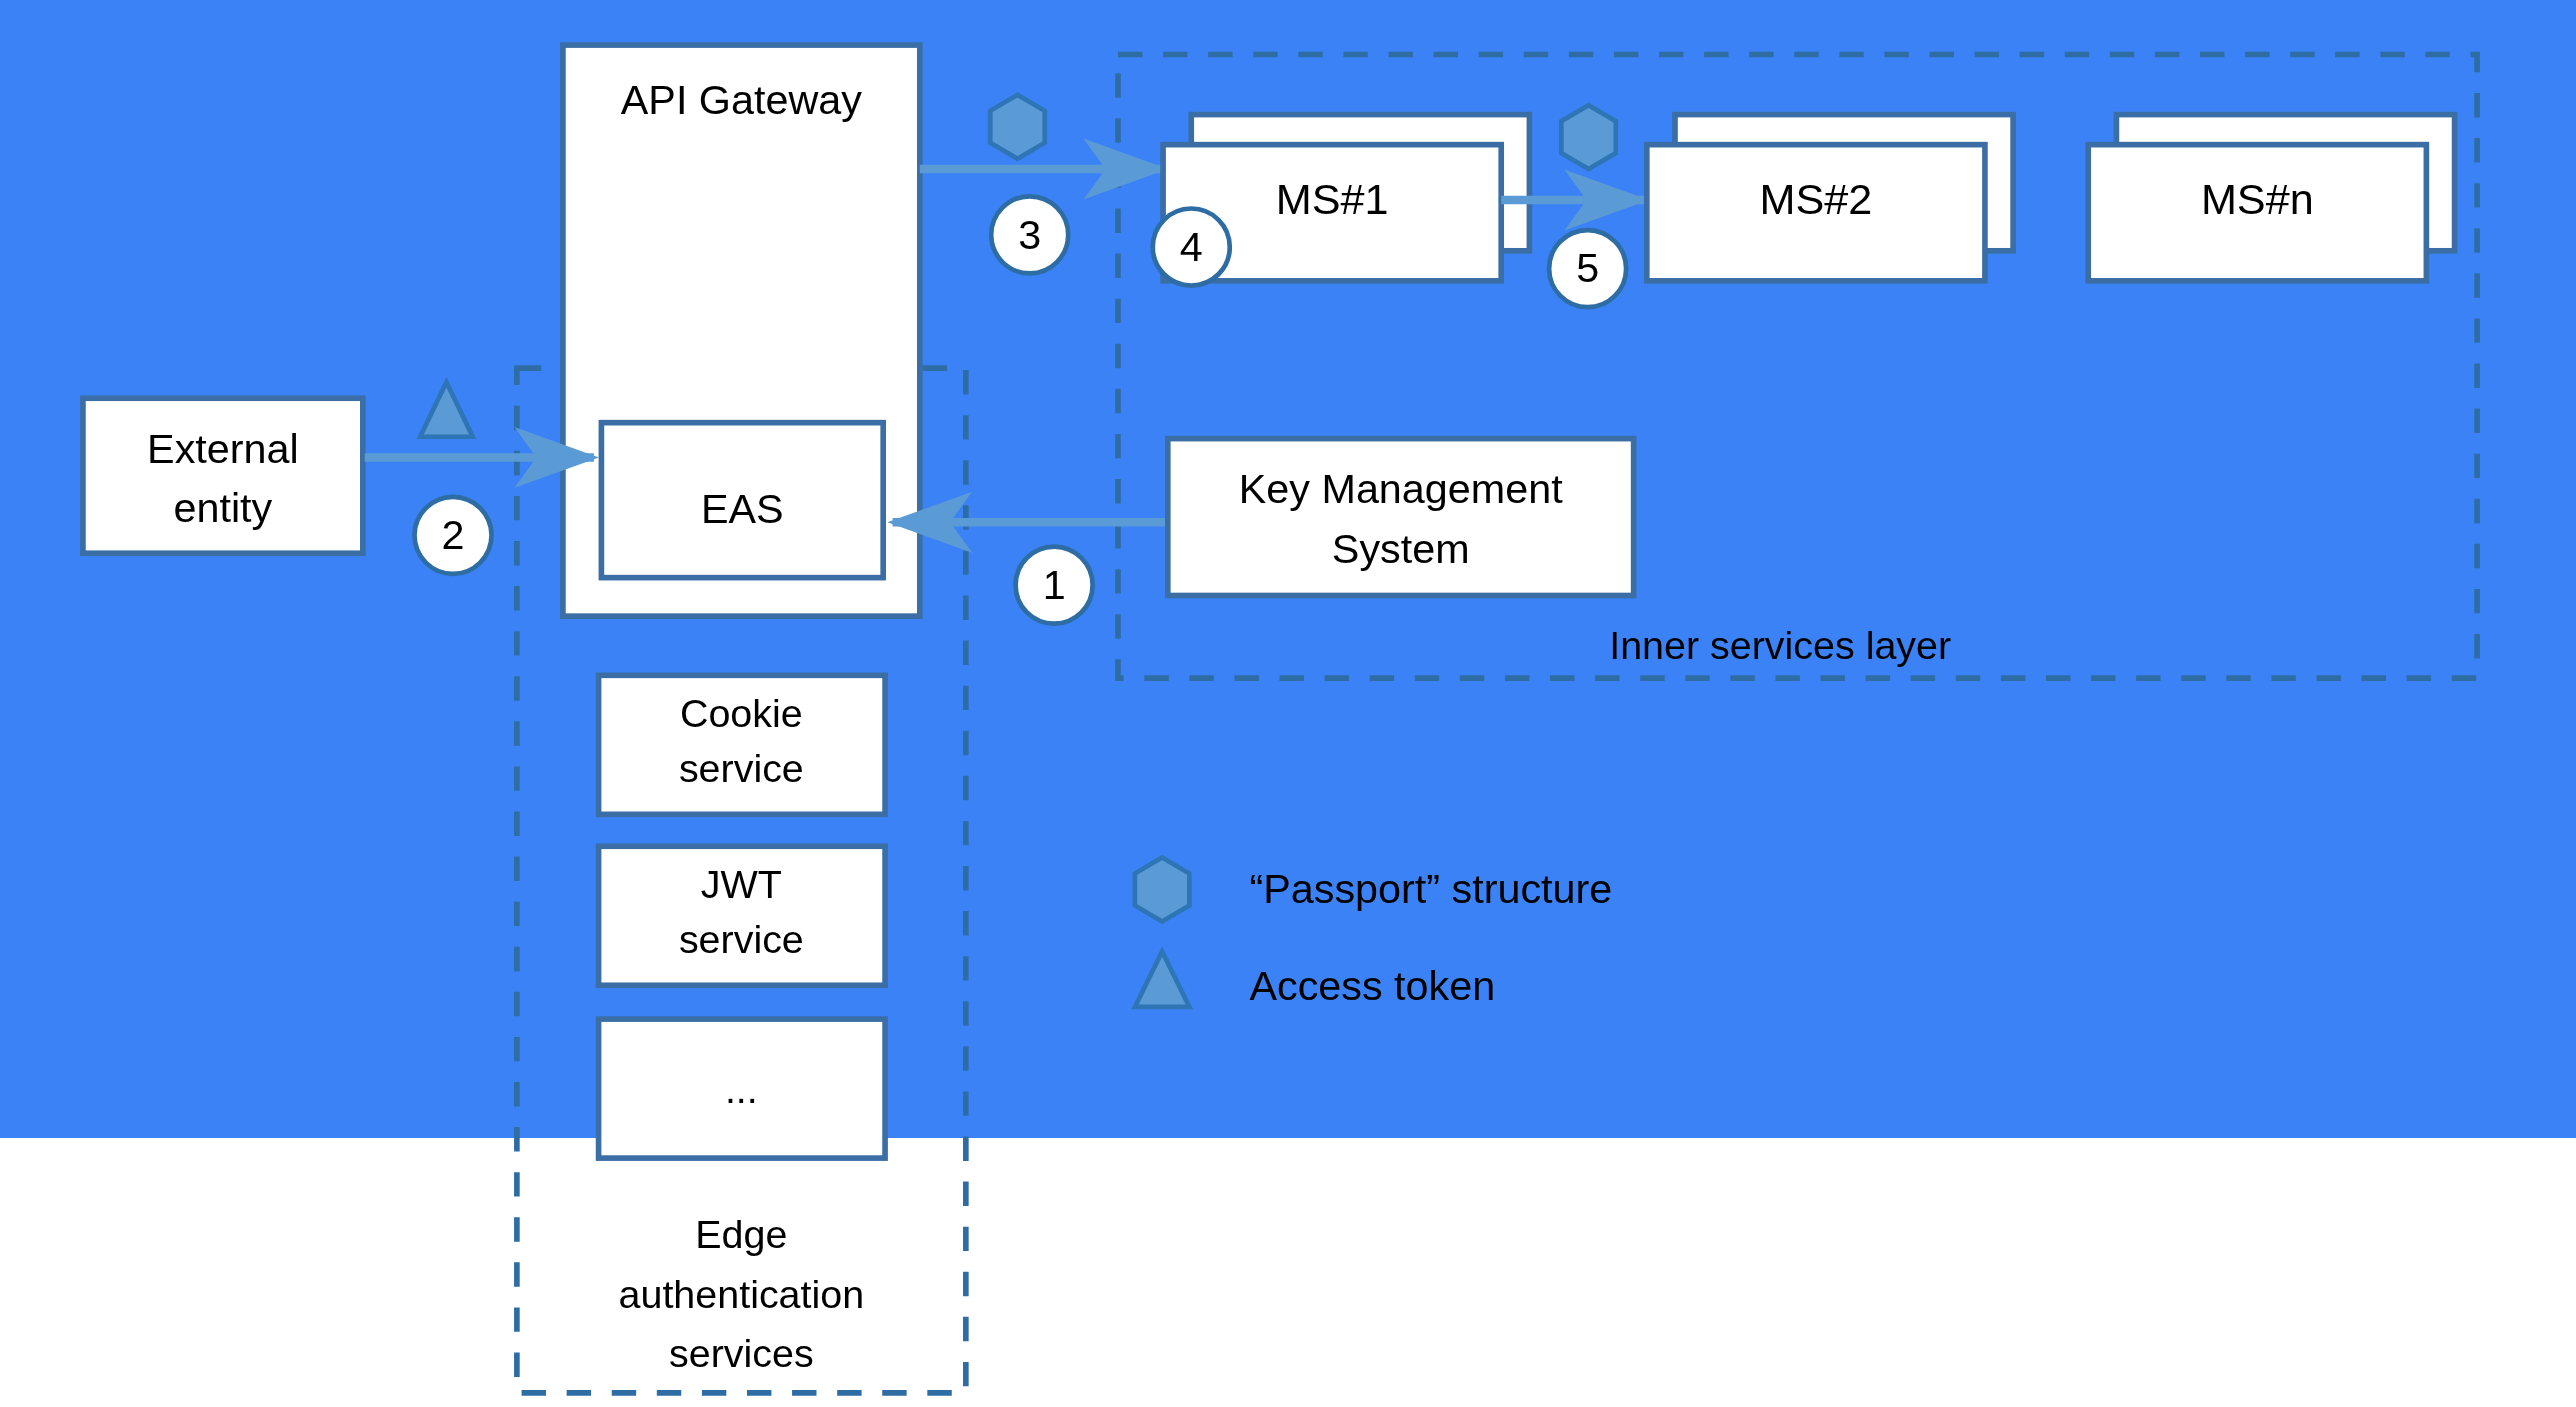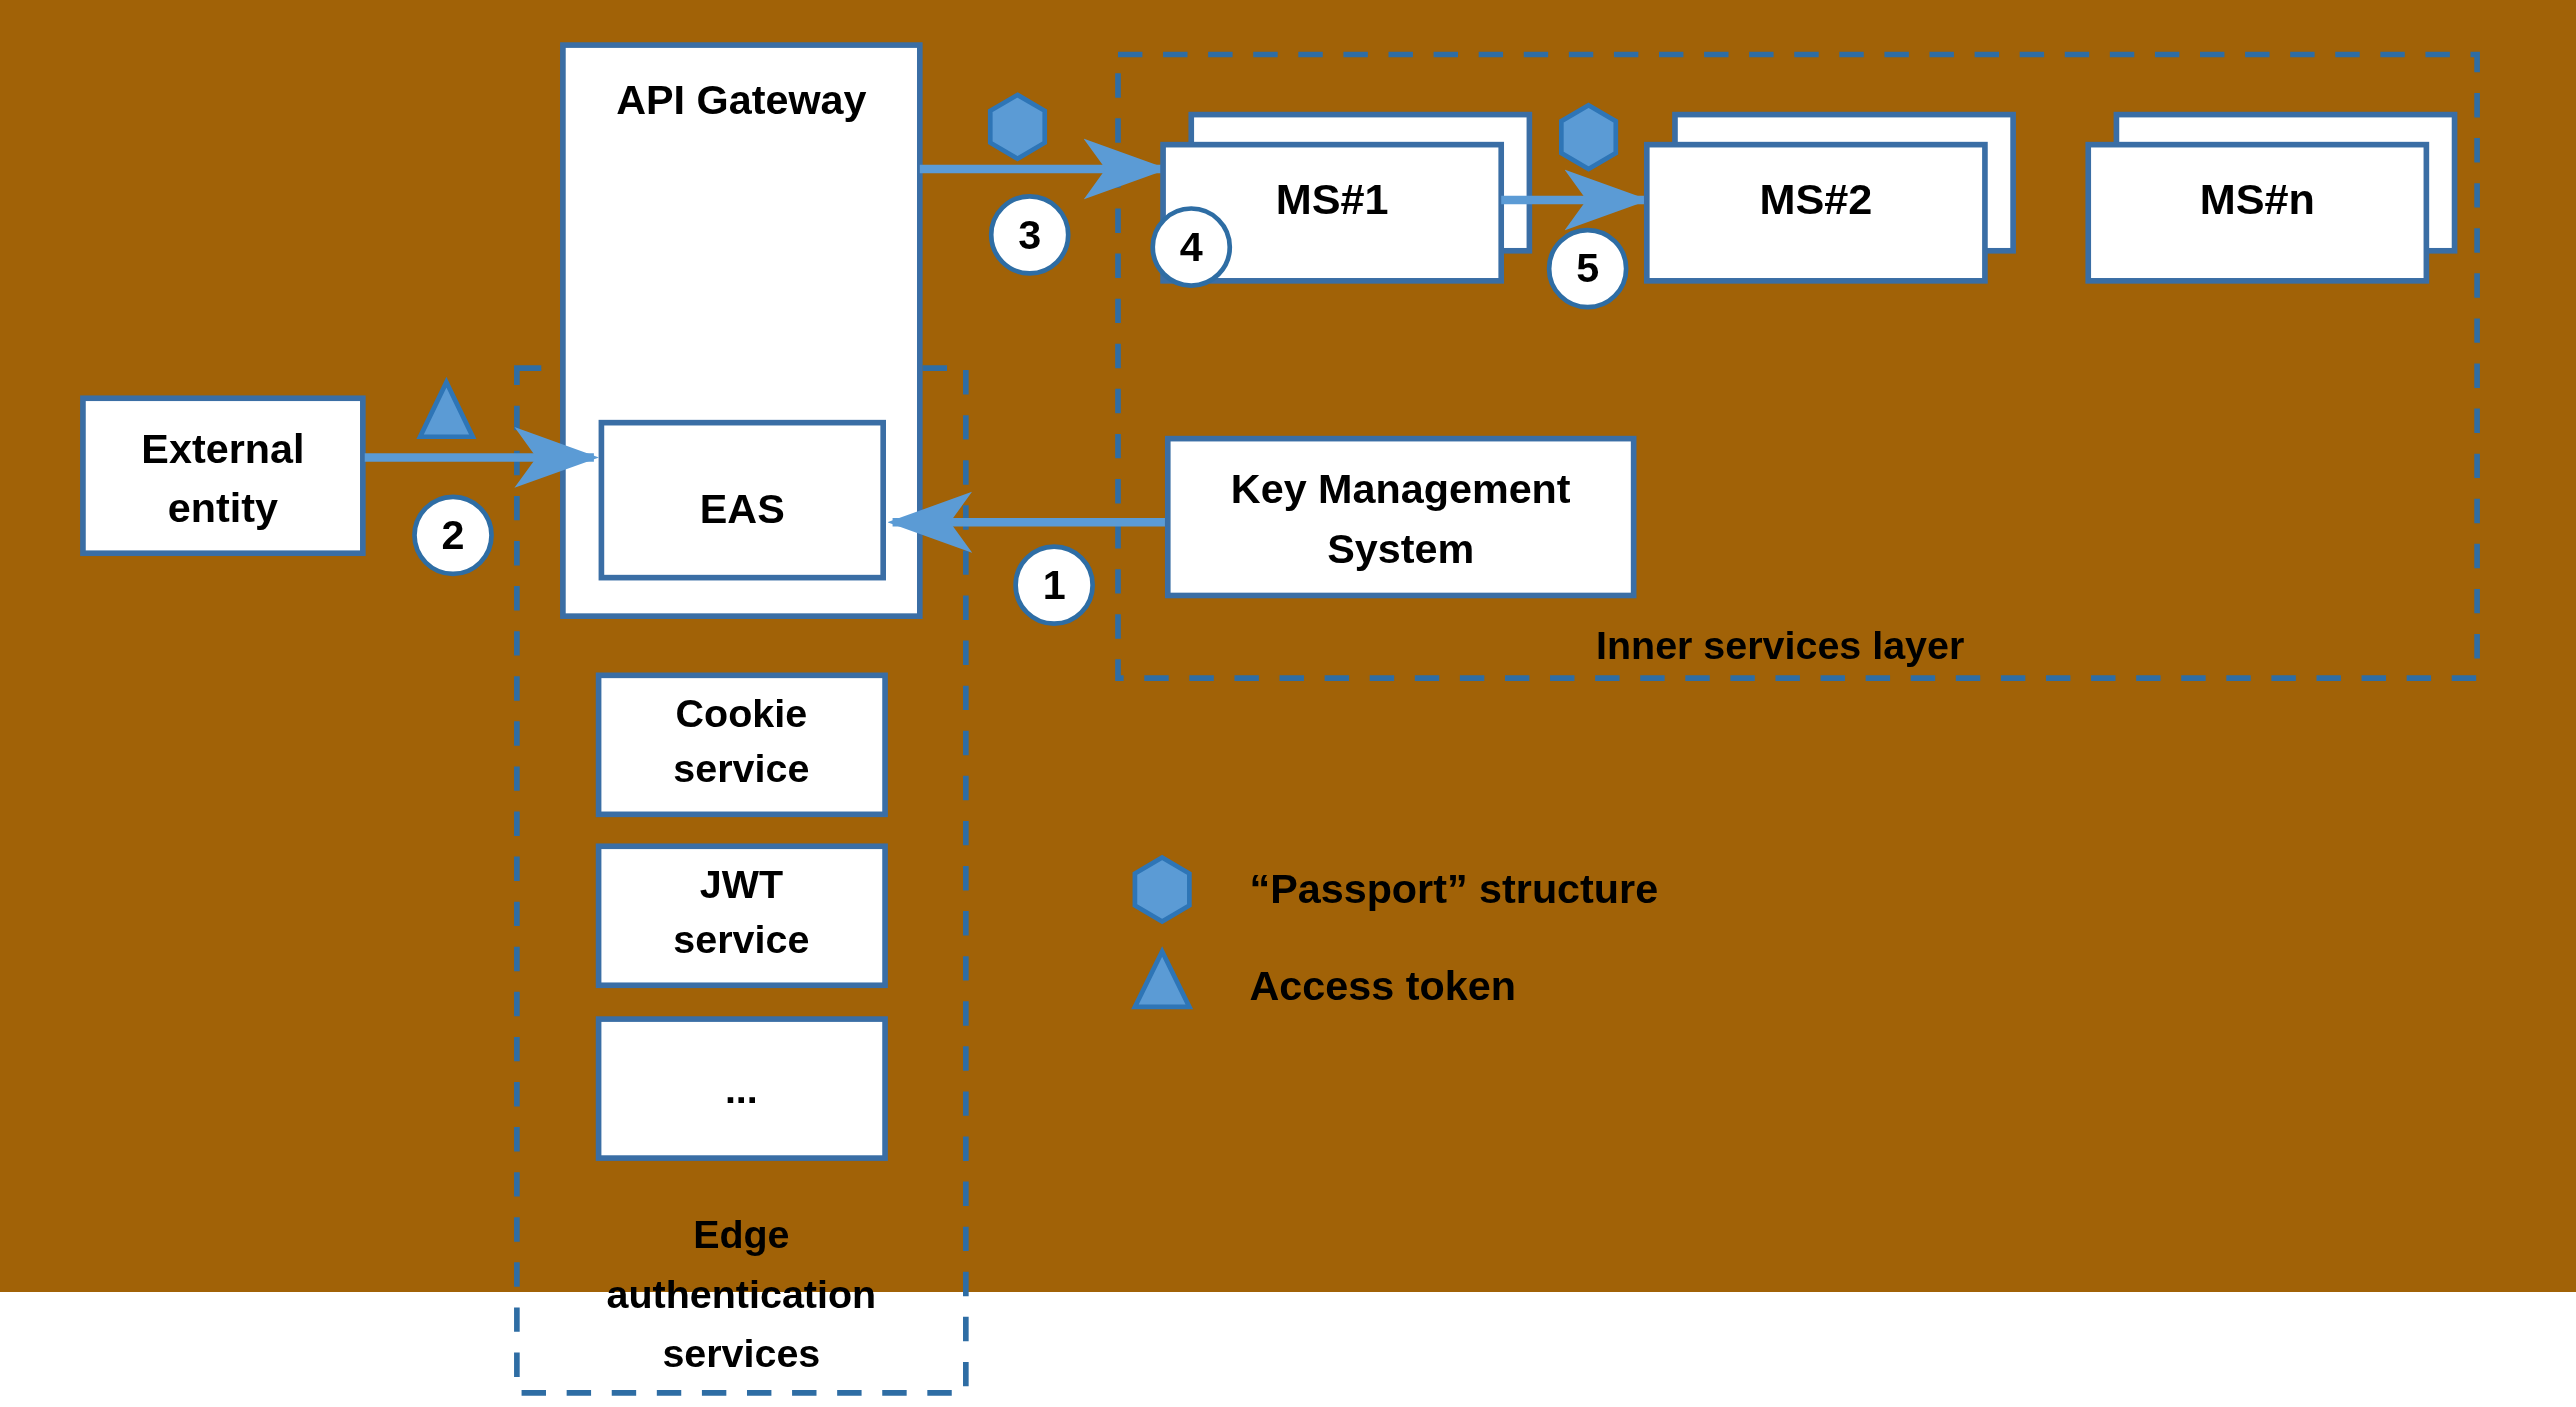"API Gateway" #diagram-root { background: #a16207 -> #3b82f6; font-weight: bold -> none; height: 1292px -> 1138px }
